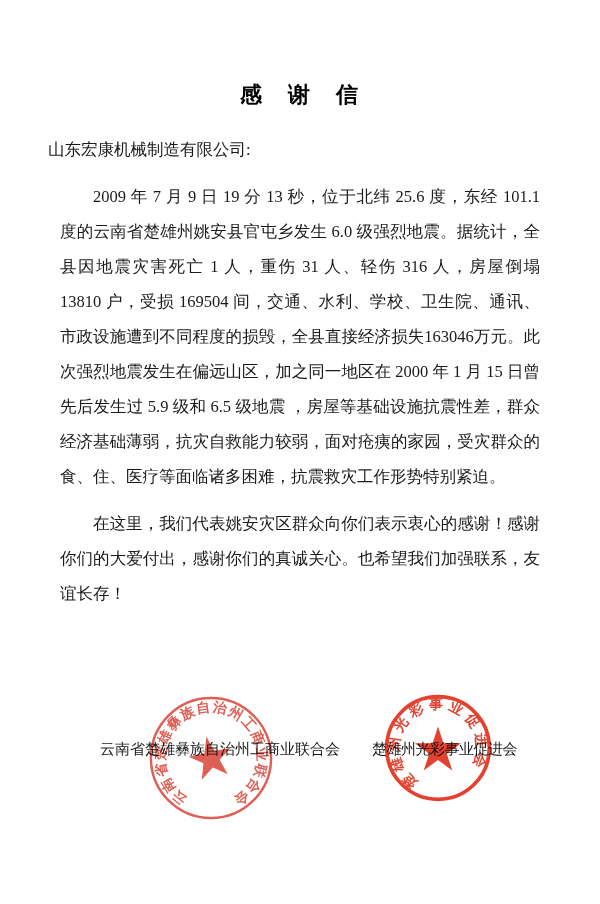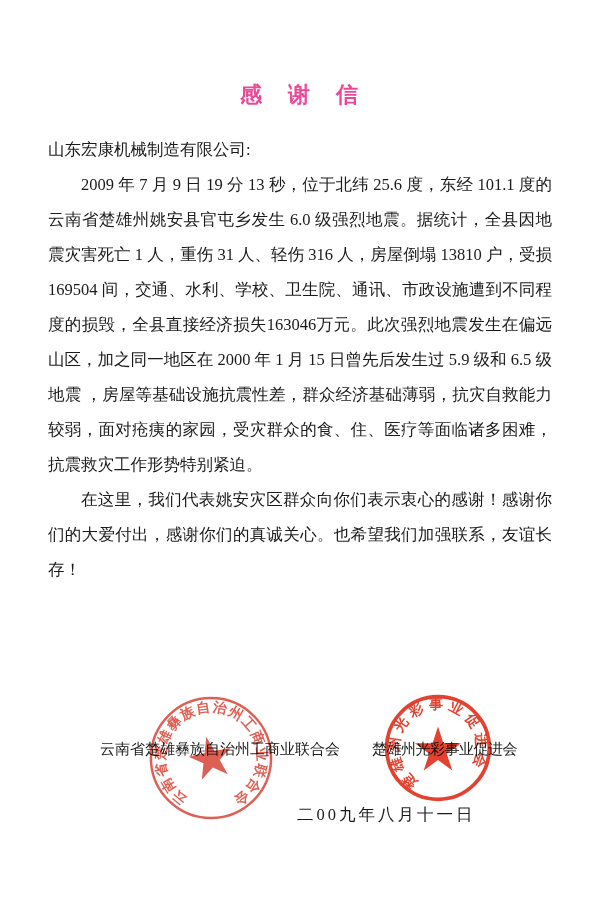"感 谢 信" .title { color: #ec4899 -> #000000 }
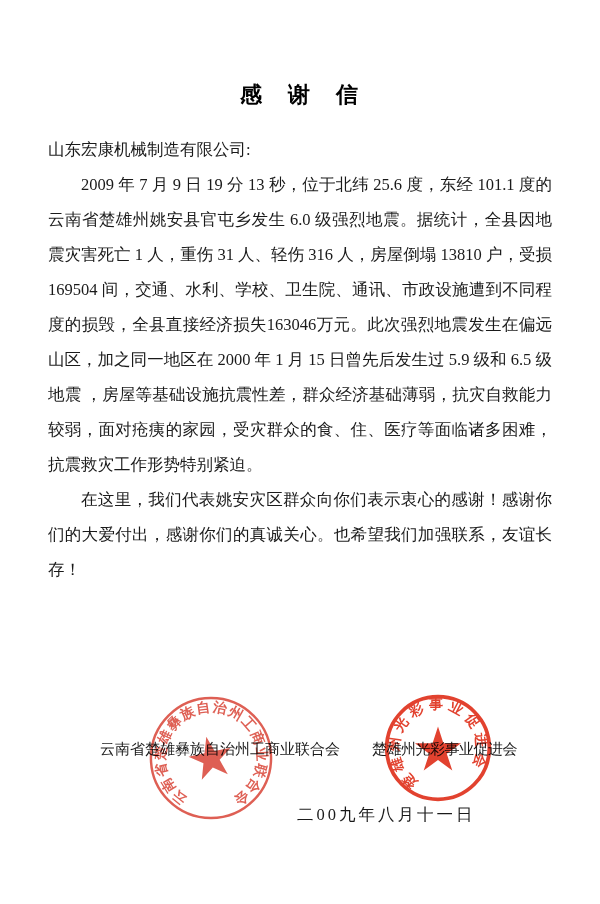"2009 年 7 月 9" .body-text p { margin: 0 -> 12px }
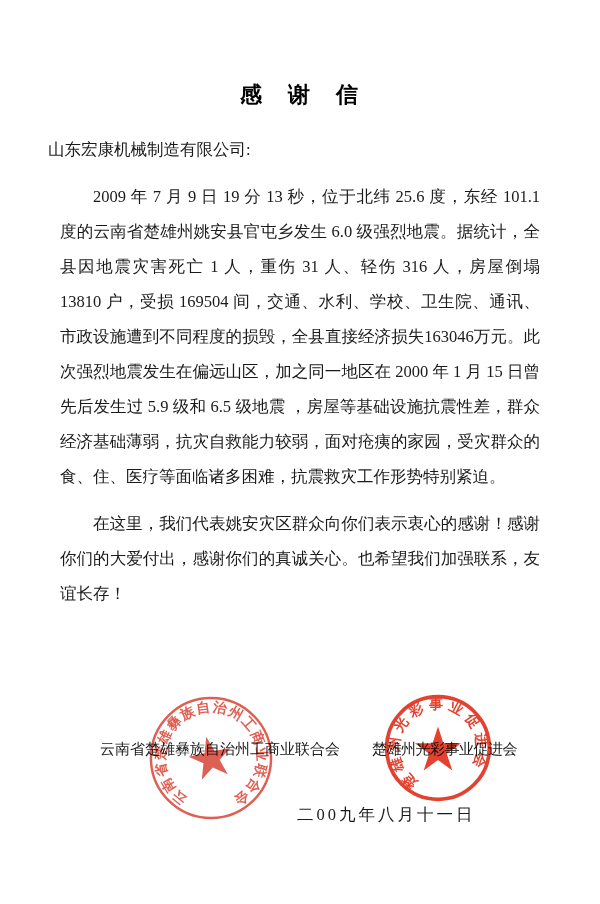"二00九年八月十一日" div.date-line { html: <div>二00九年八月十一日</div> -> none }
